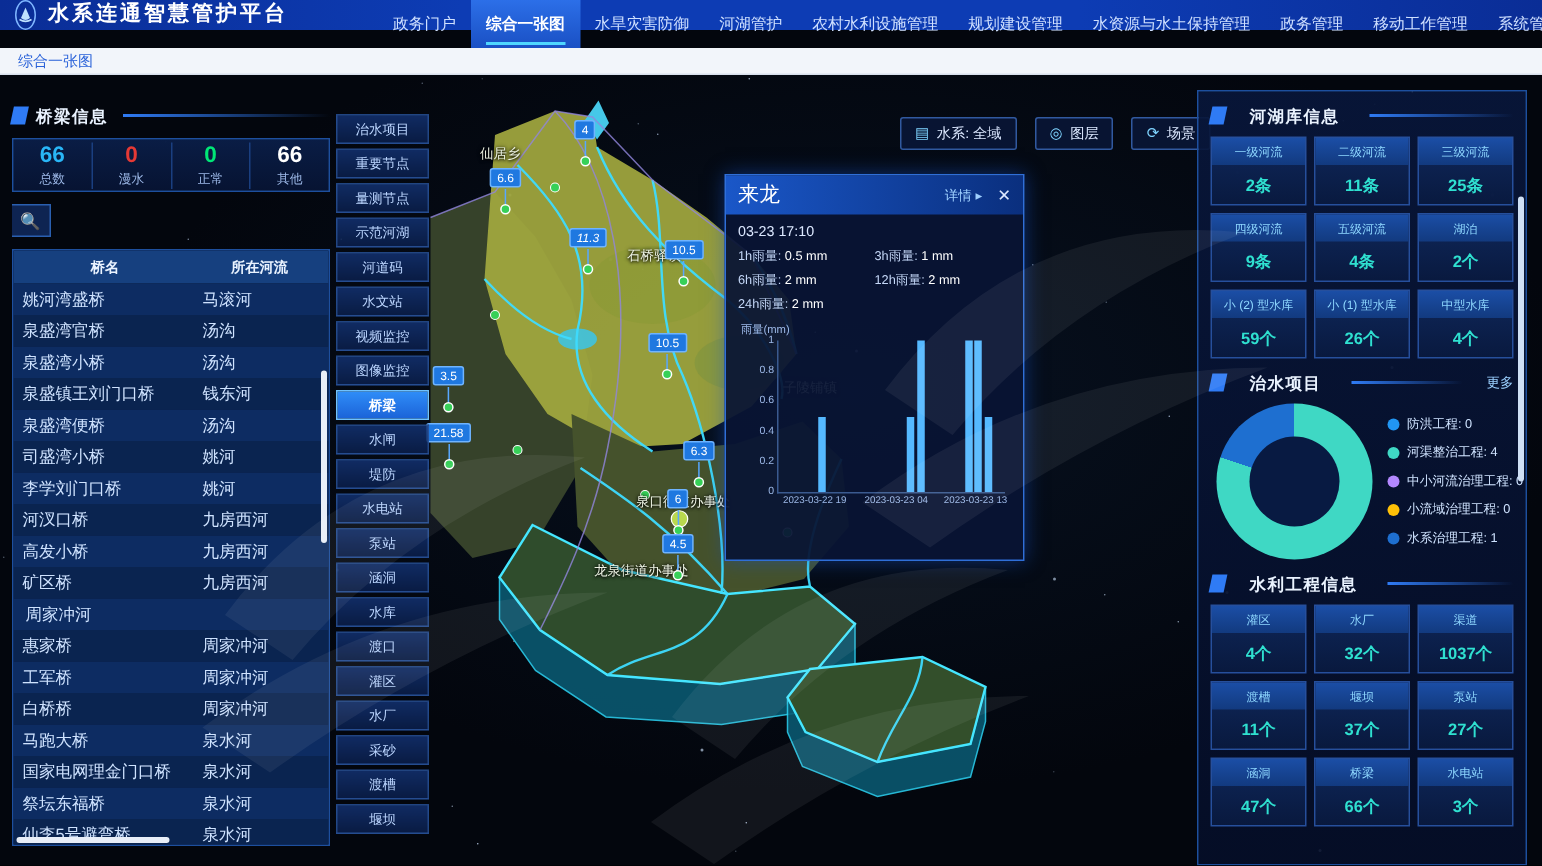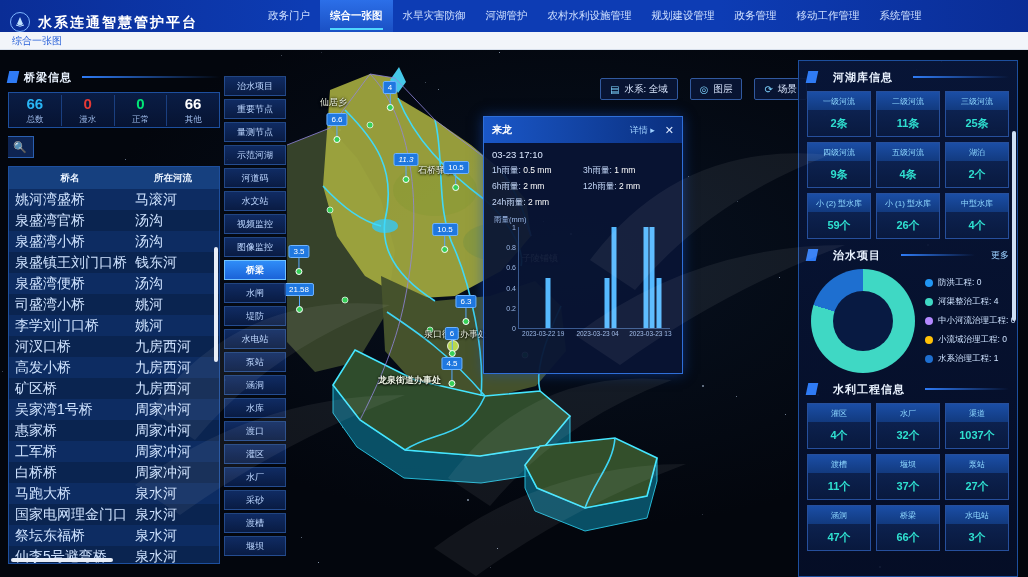"水系连通智慧管护平台" #topnav { align-items: flex-end -> flex-start; height: 32px -> 20px }
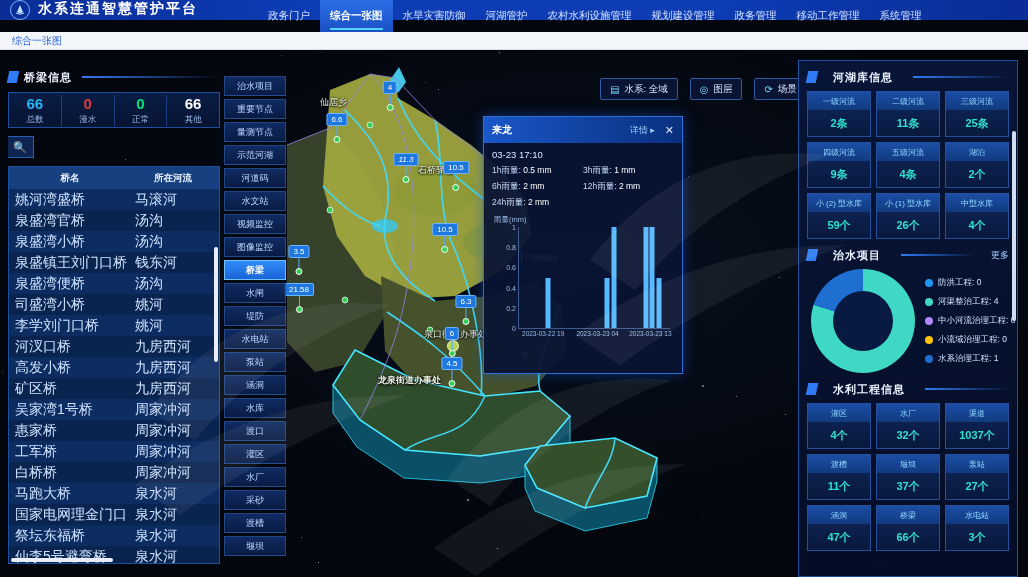"水资源与水土保持管理" div.nav-item { html: none -> <div>水资源与水土保持管理</div> }
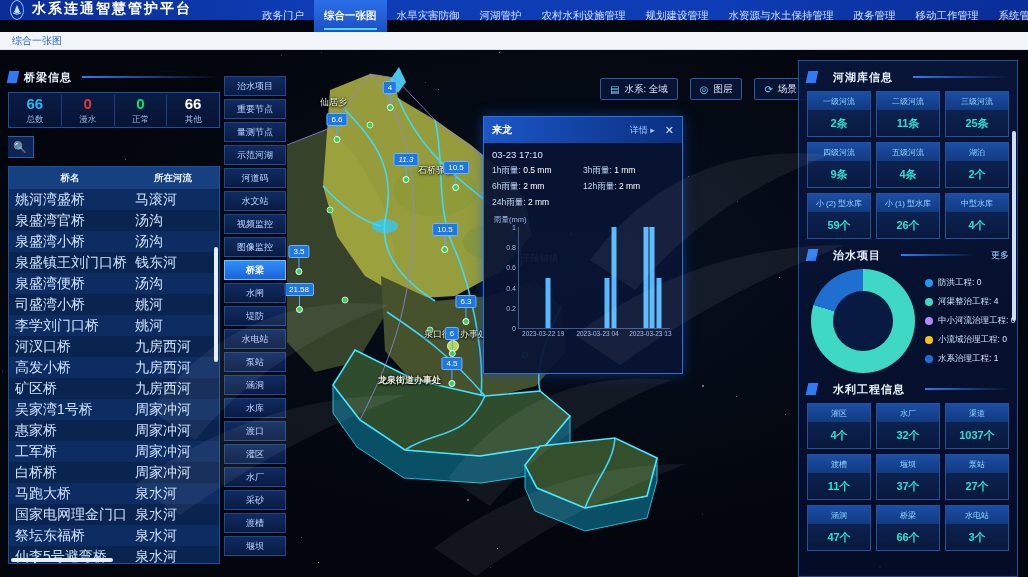"来龙" #popup-title { font-size: 10px -> 14px; font-weight: bold -> normal }
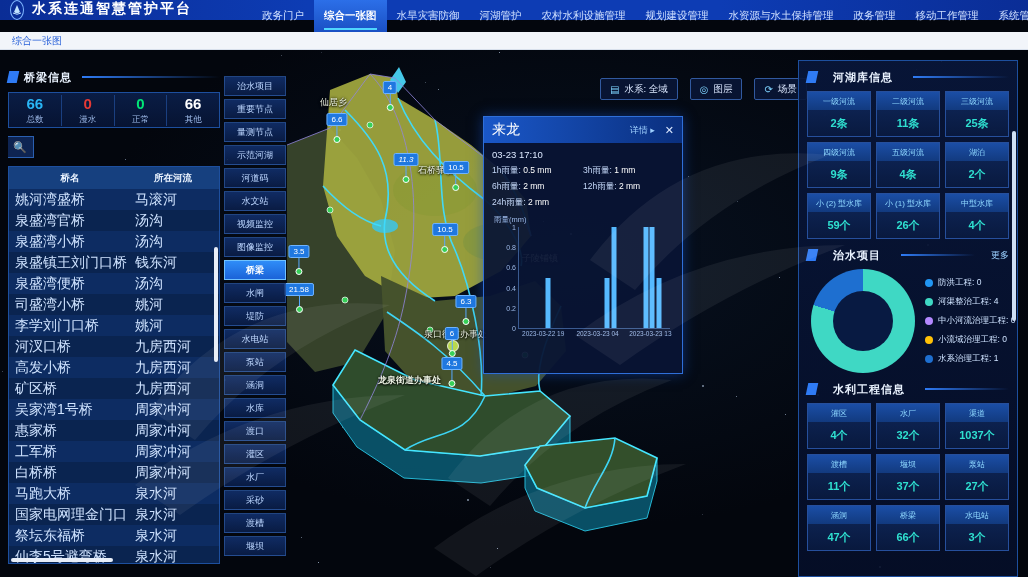"11.3" div.marker { left: 406px -> 392px }
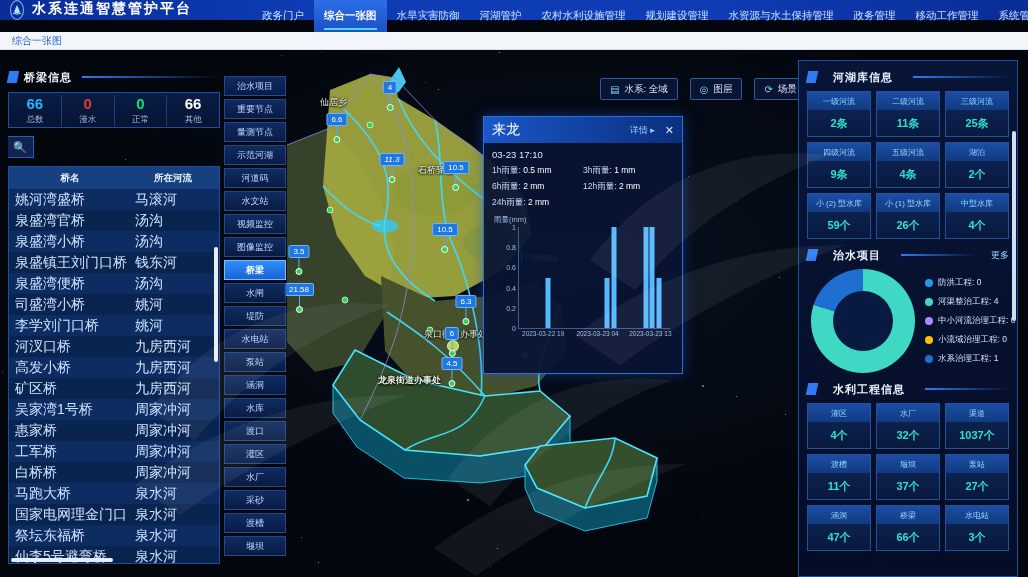"姚河湾盛桥" .t-row .t-c1, .t-row .t-c2 { font-size: 14px -> 11px }
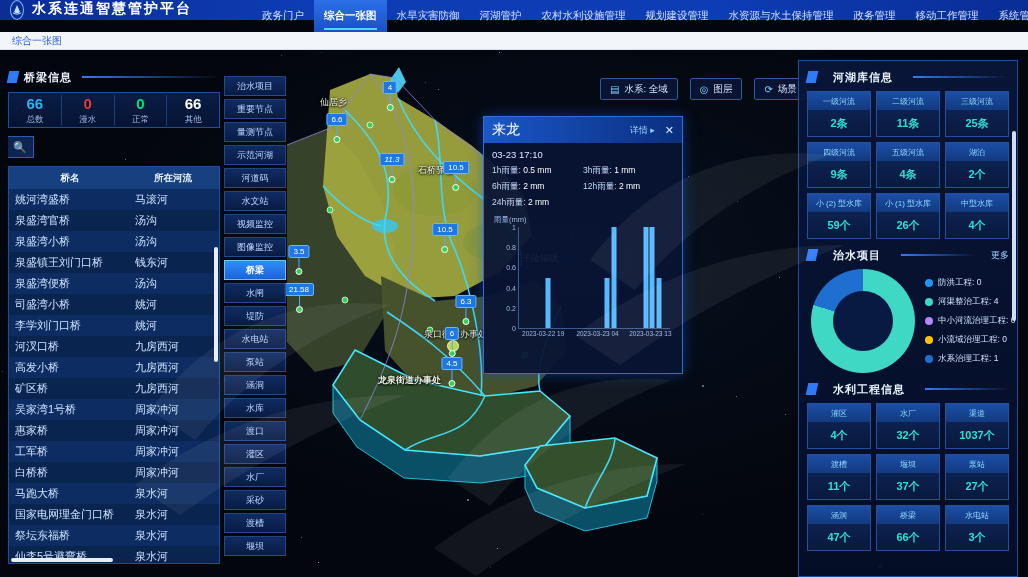"龙泉街道办事处" div.map-label { font-weight: bold -> none; left: 378px -> 396px }
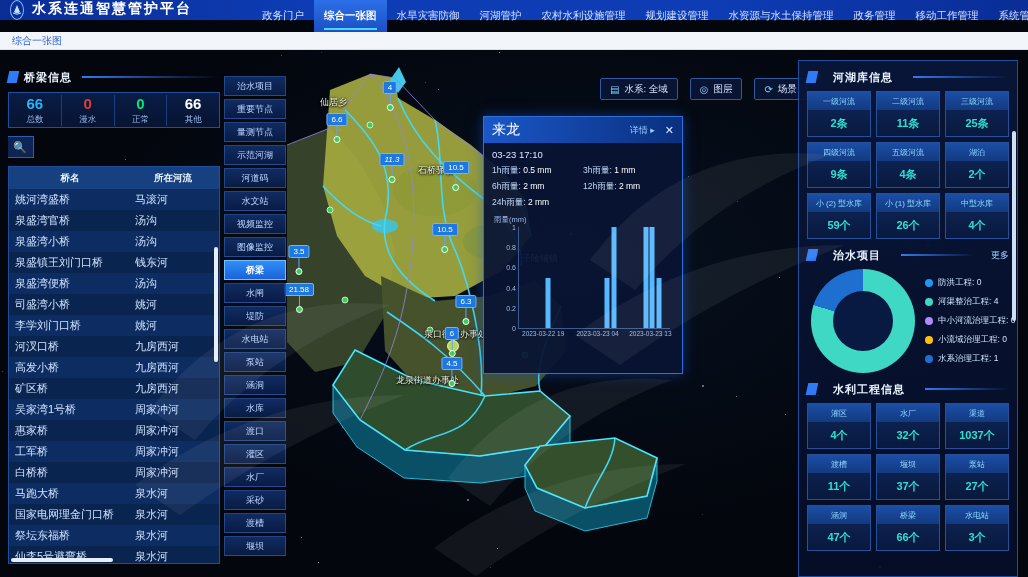"吴家湾1号桥" div.t-c1 { html: <div>吴家湾1号桥</div> -> none }
